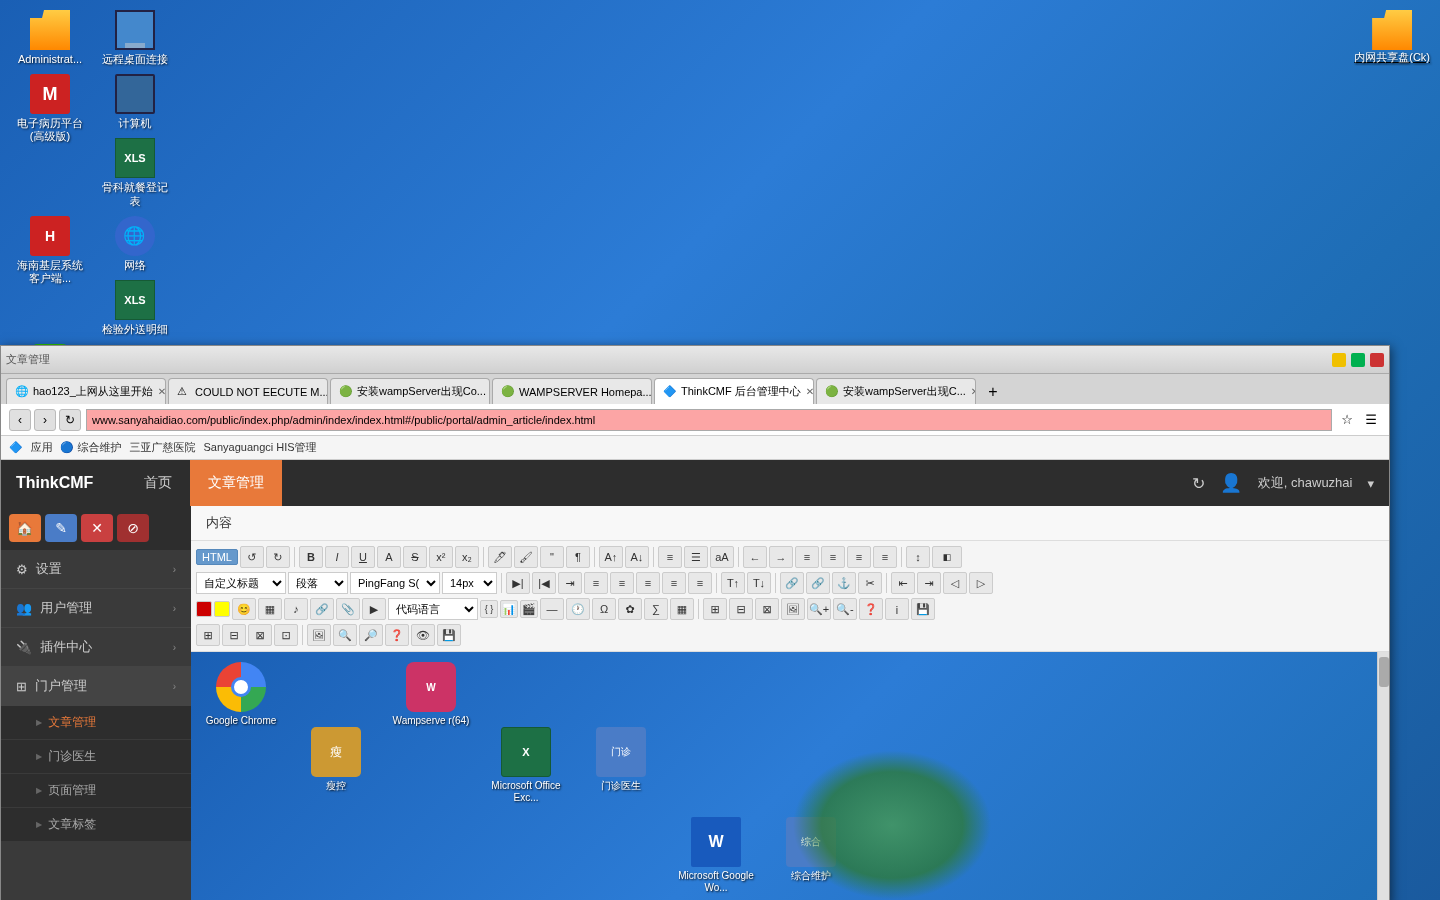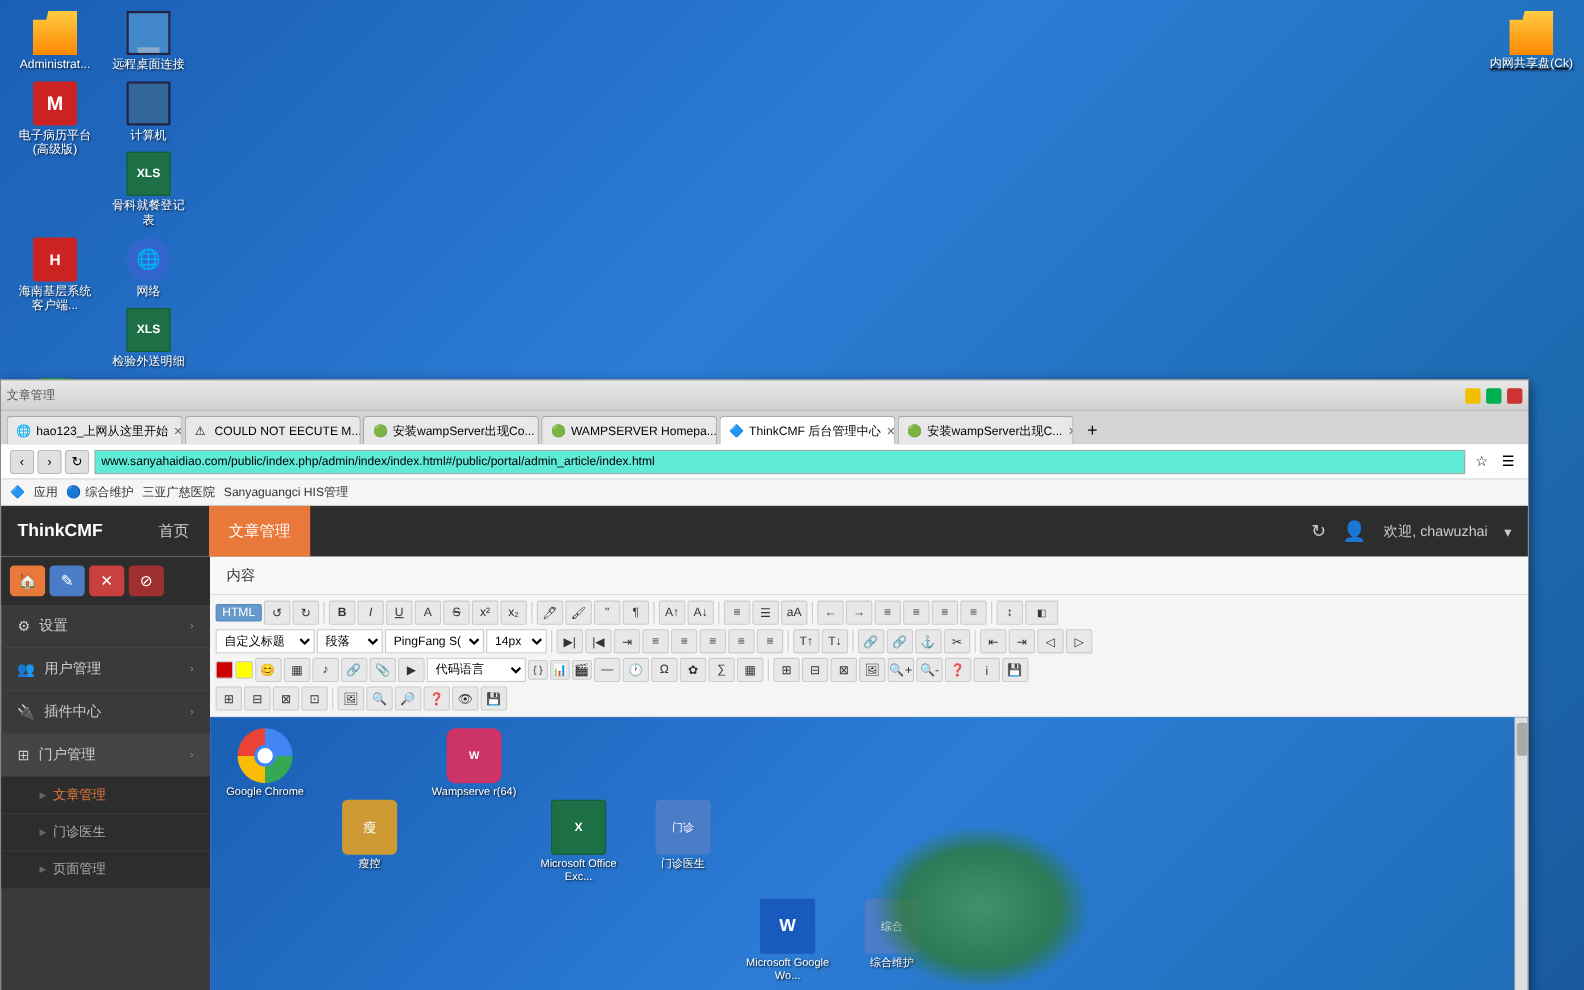"www.sanyahaidiao.com/public/index.php/ad" .address-input { background: #5eead4 -> #fca5a5 }
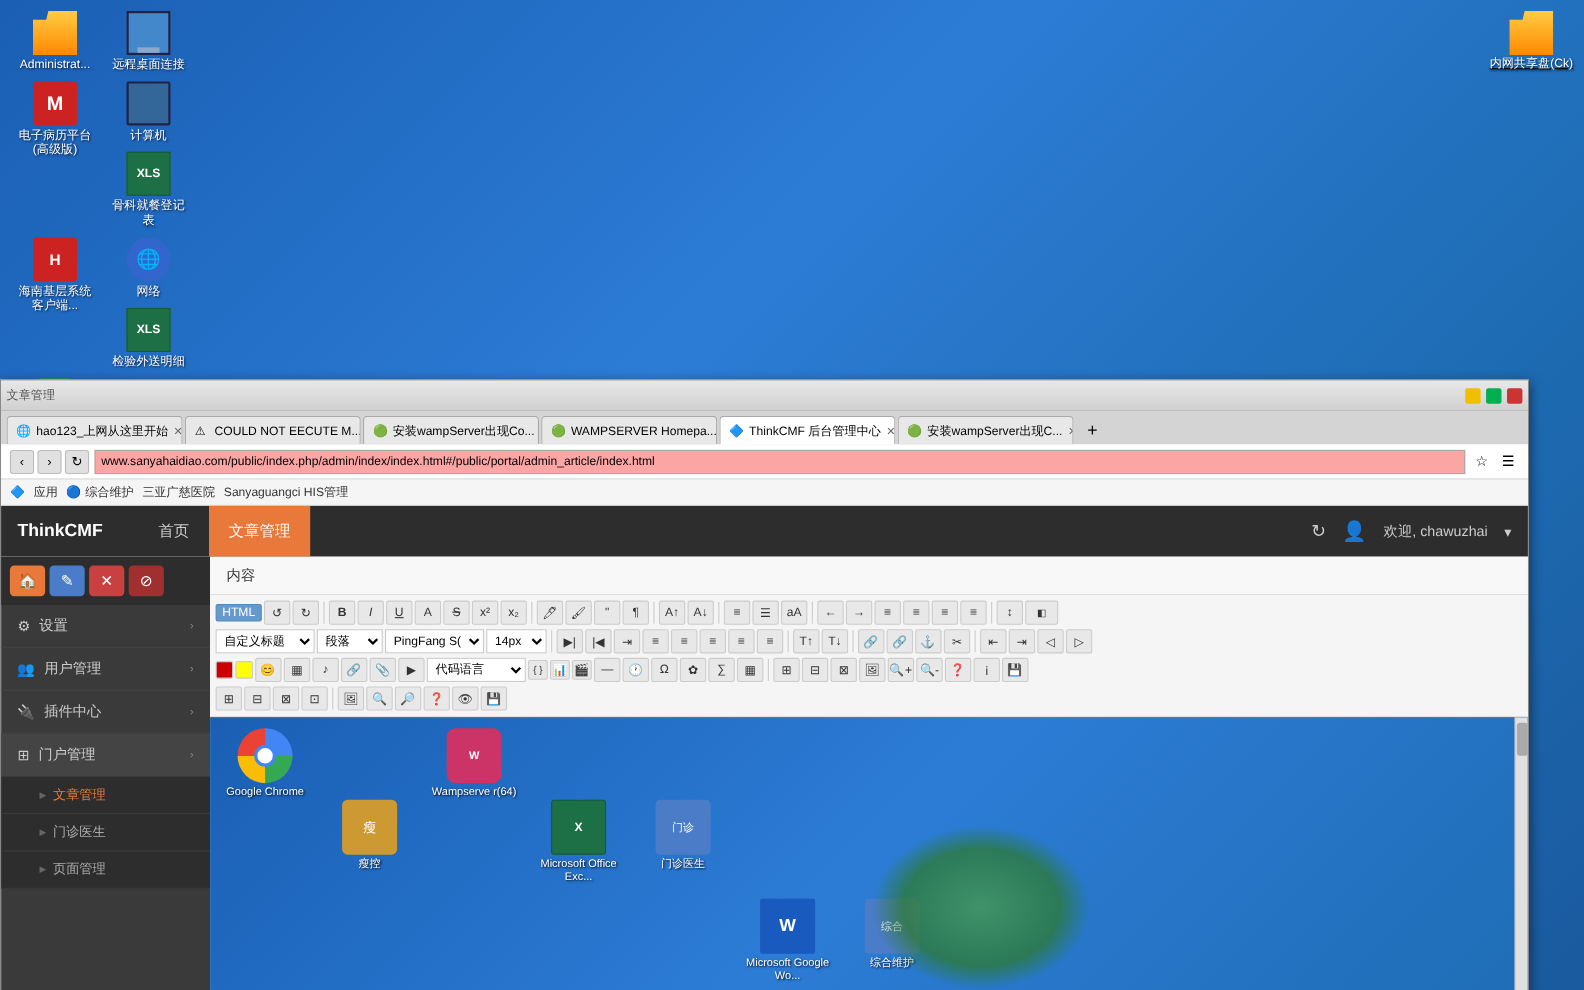"文章标签" div.sidebar-submenu-item { html: none -> <div> <span>文章标签</span> </div> }
